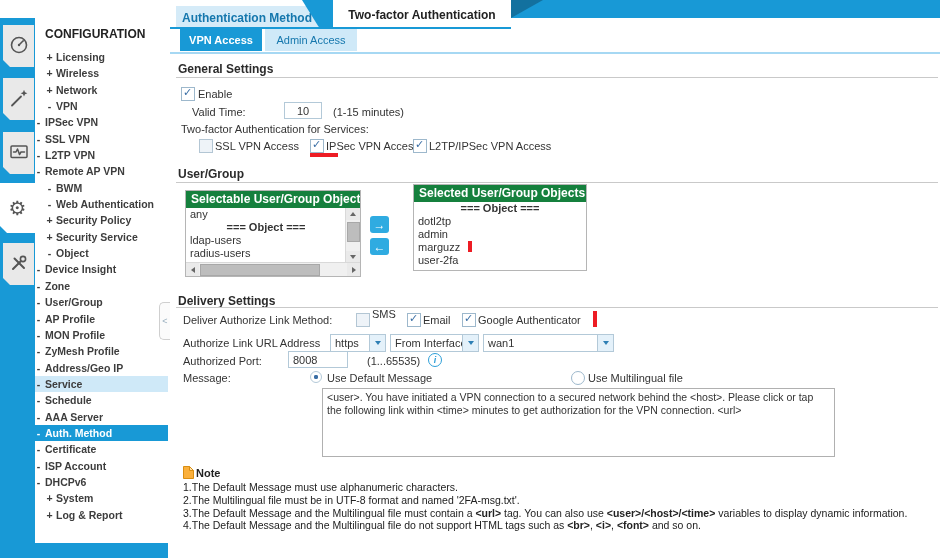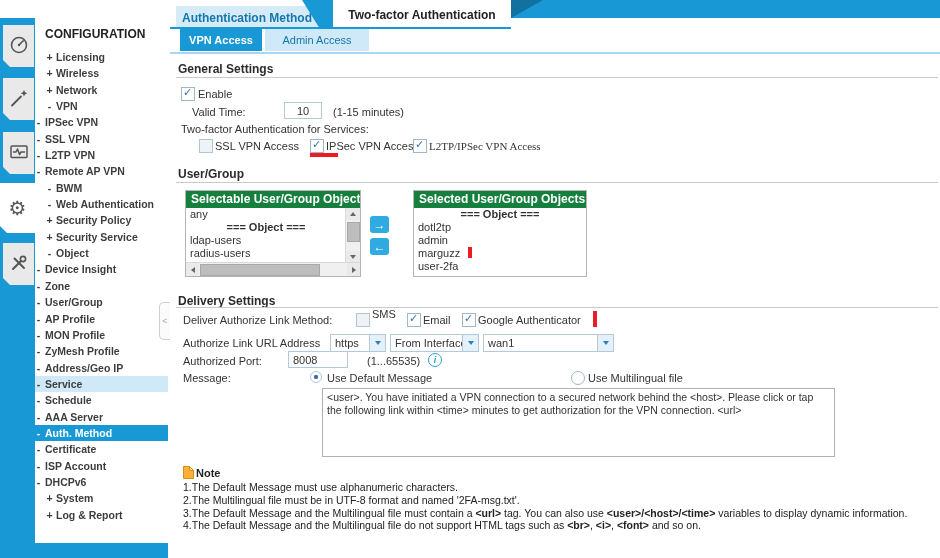"Admin Access" .subtab.idle { width: 104px -> 92px }
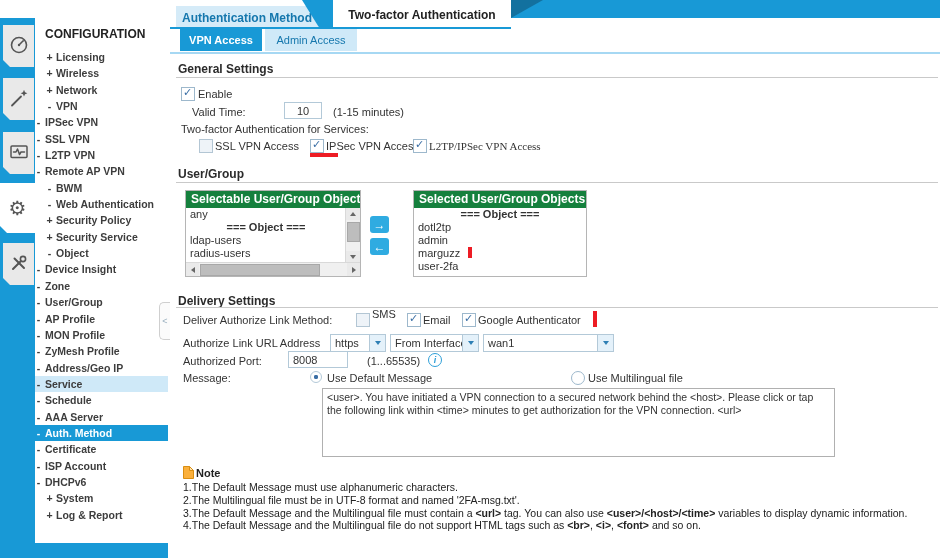"L2TP/IPSec VPN Access" span.lbl { font-family: Liberation Serif, serif -> none }
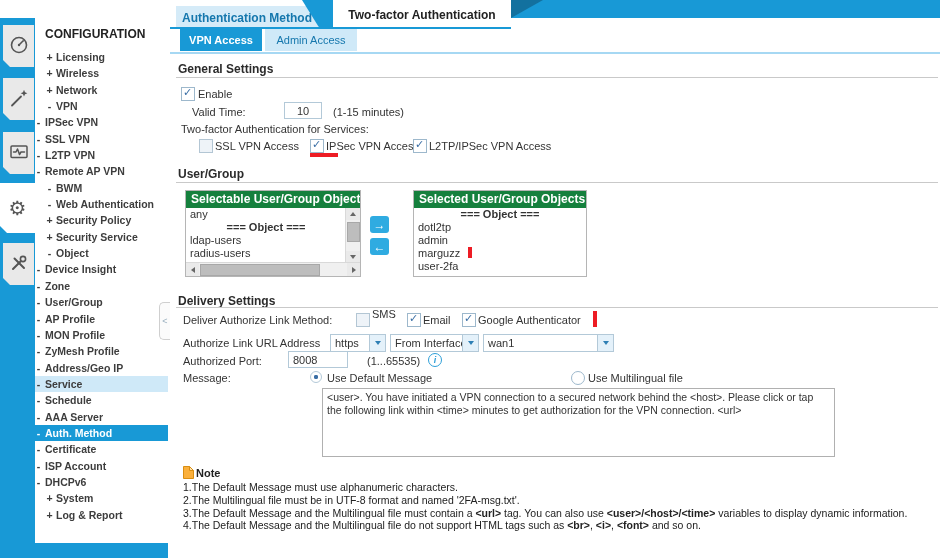"Selected User/Group Objects" div.lbox { top: 190px -> 184px }
